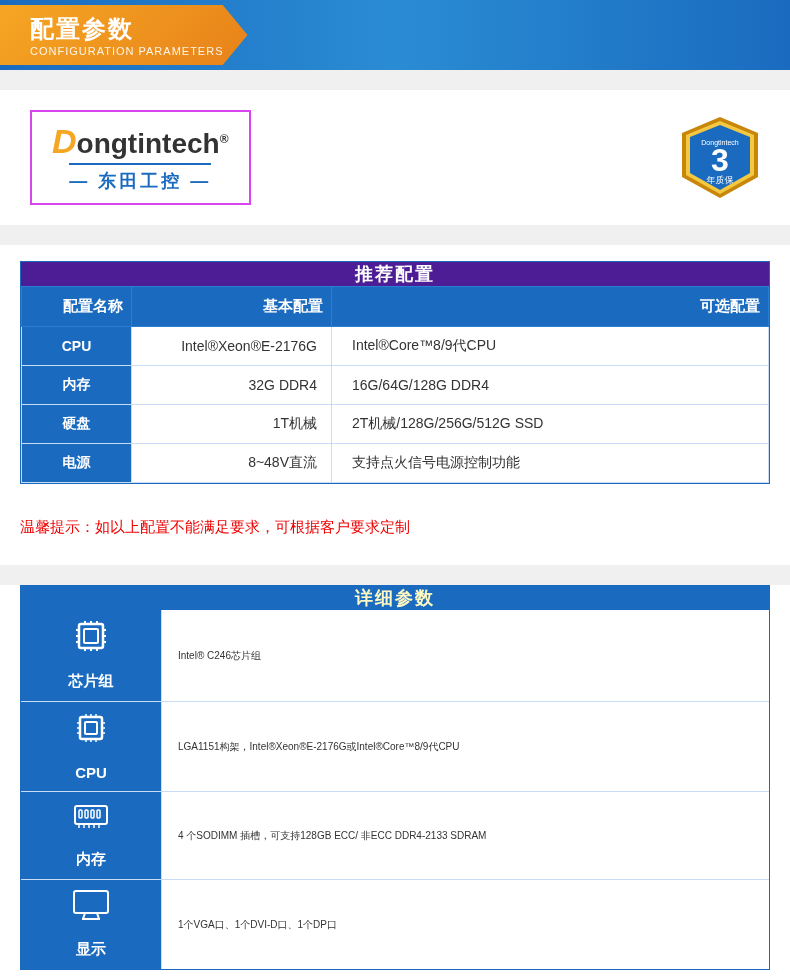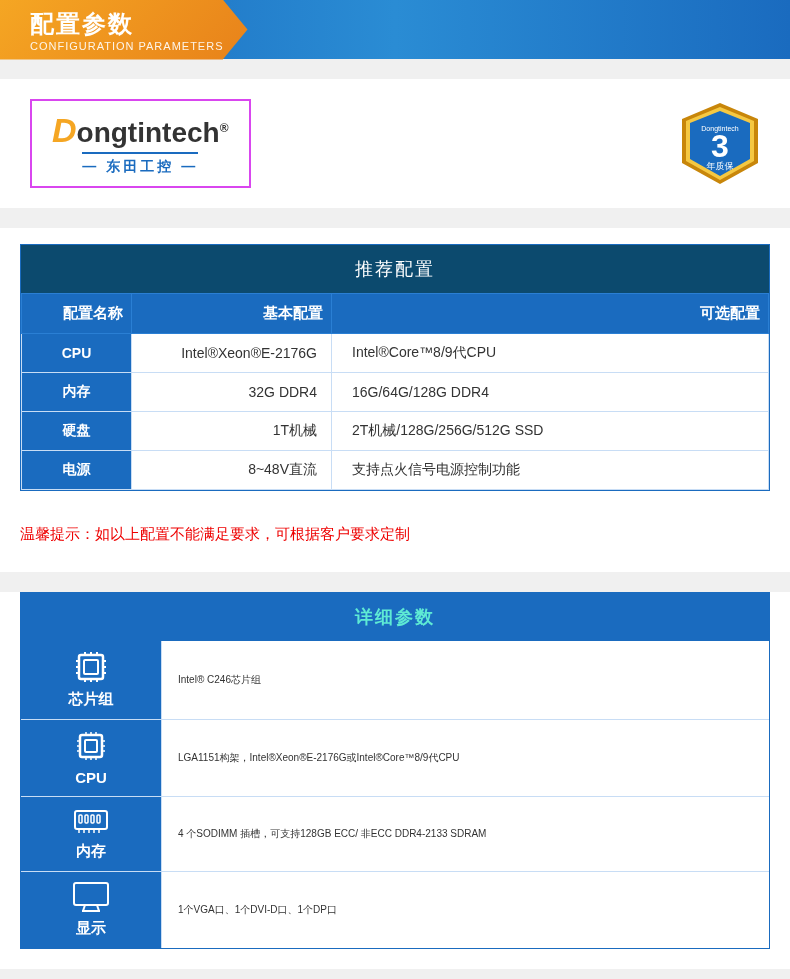"配置参数" .header-banner { height: 59px -> 70px }
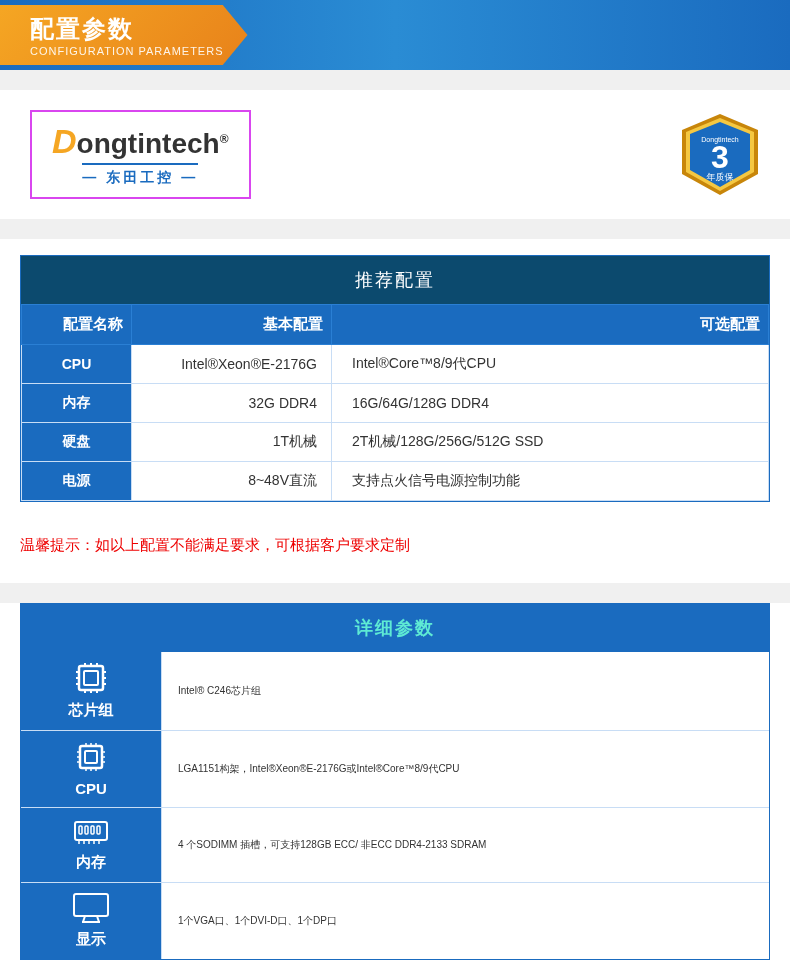"— 东田工控 —" .logo-text-sub { font-size: 14px -> 18px }
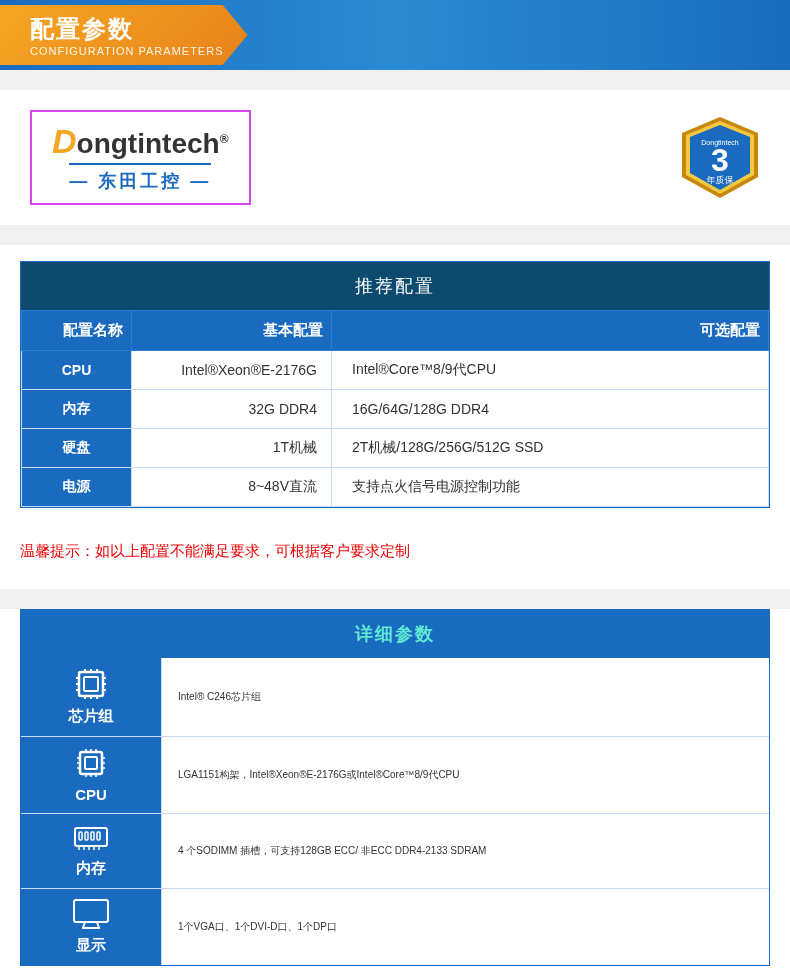"推荐配置" .table-header { background: #0c4a6e -> #4c1d95; font-weight: normal -> bold; padding: 12px -> none }
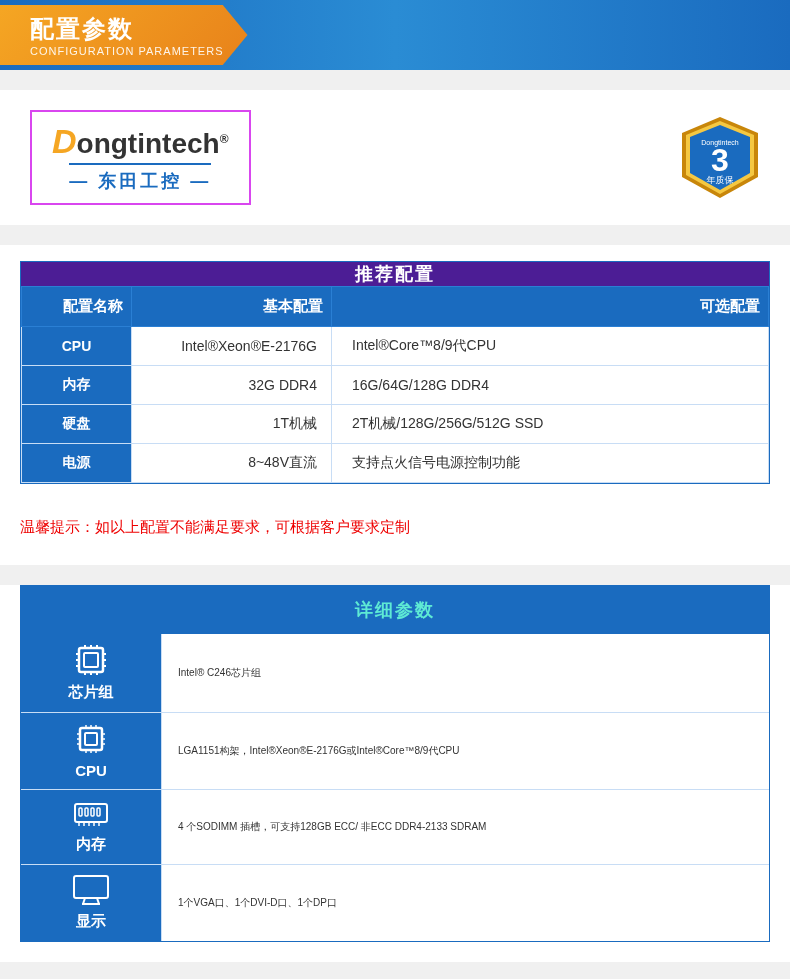"详细参数" .detail-header { color: #5eead4 -> #fef9c3; padding: 12px -> none }
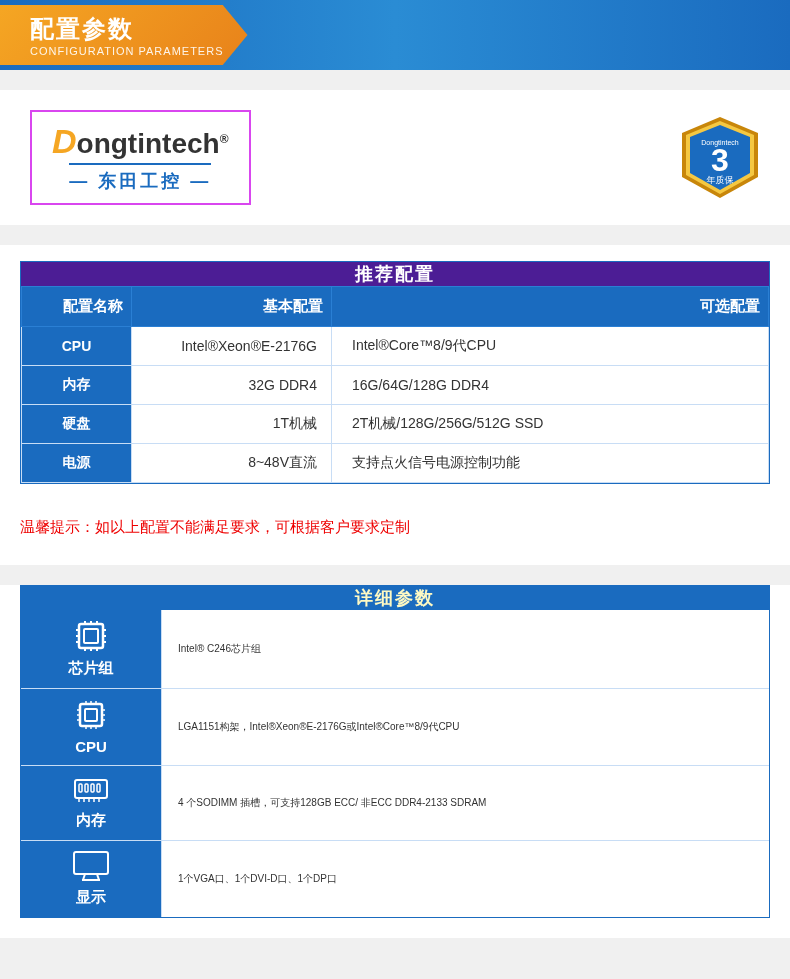"芯片组" .detail-icon-label { gap: 0 -> 13px }
